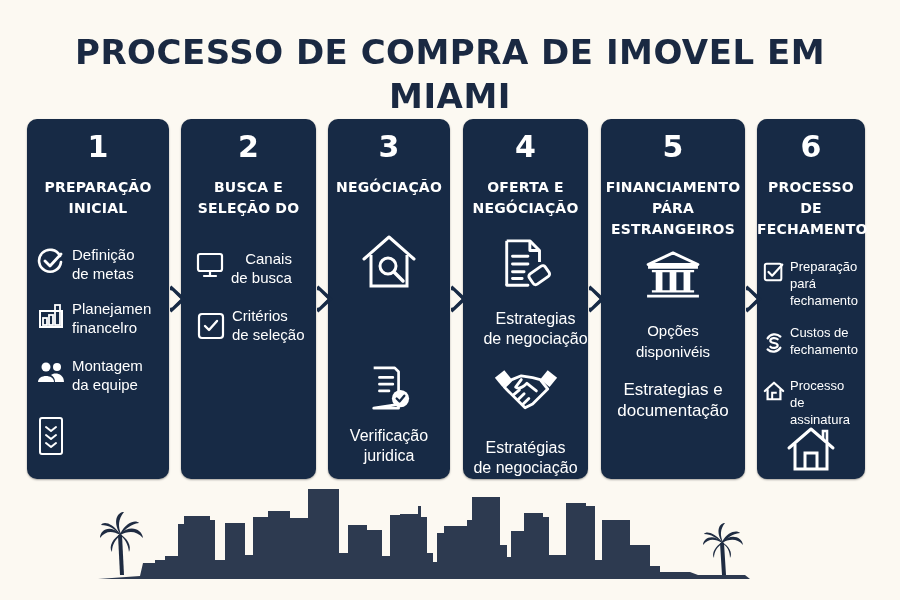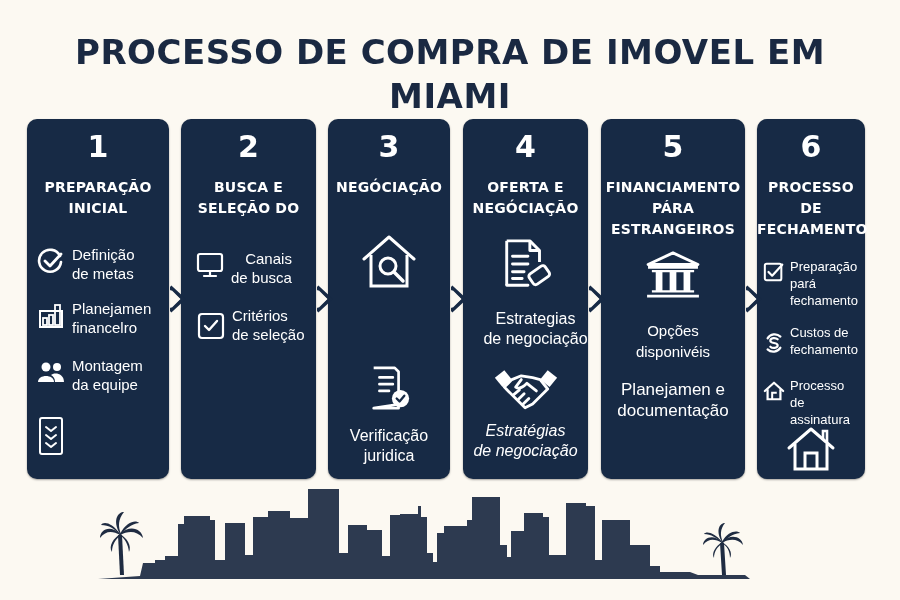"Planejamen e" div { text: Planejamen -> Estrategias }
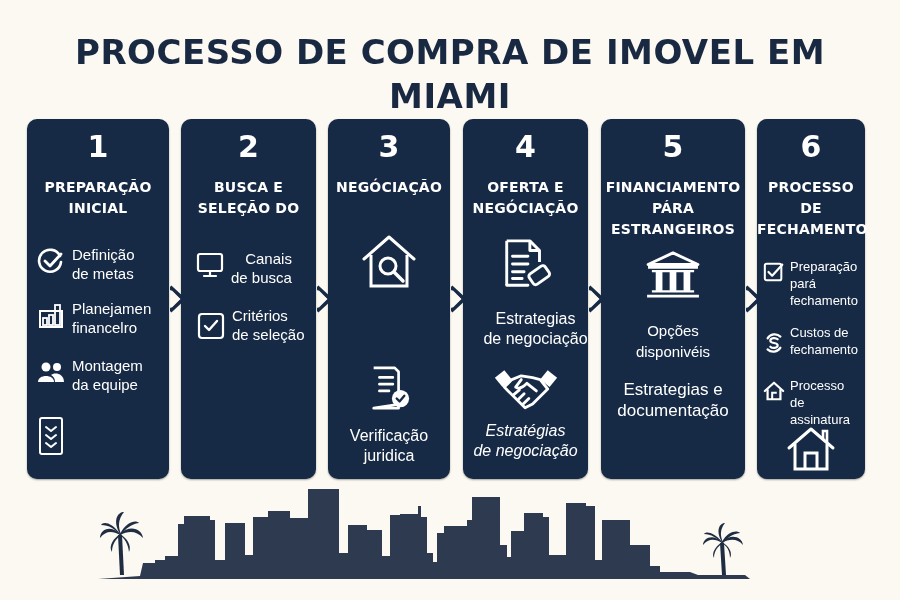"Estratégias" div.center-text { font-style: italic -> none; top: 302px -> 319px }
